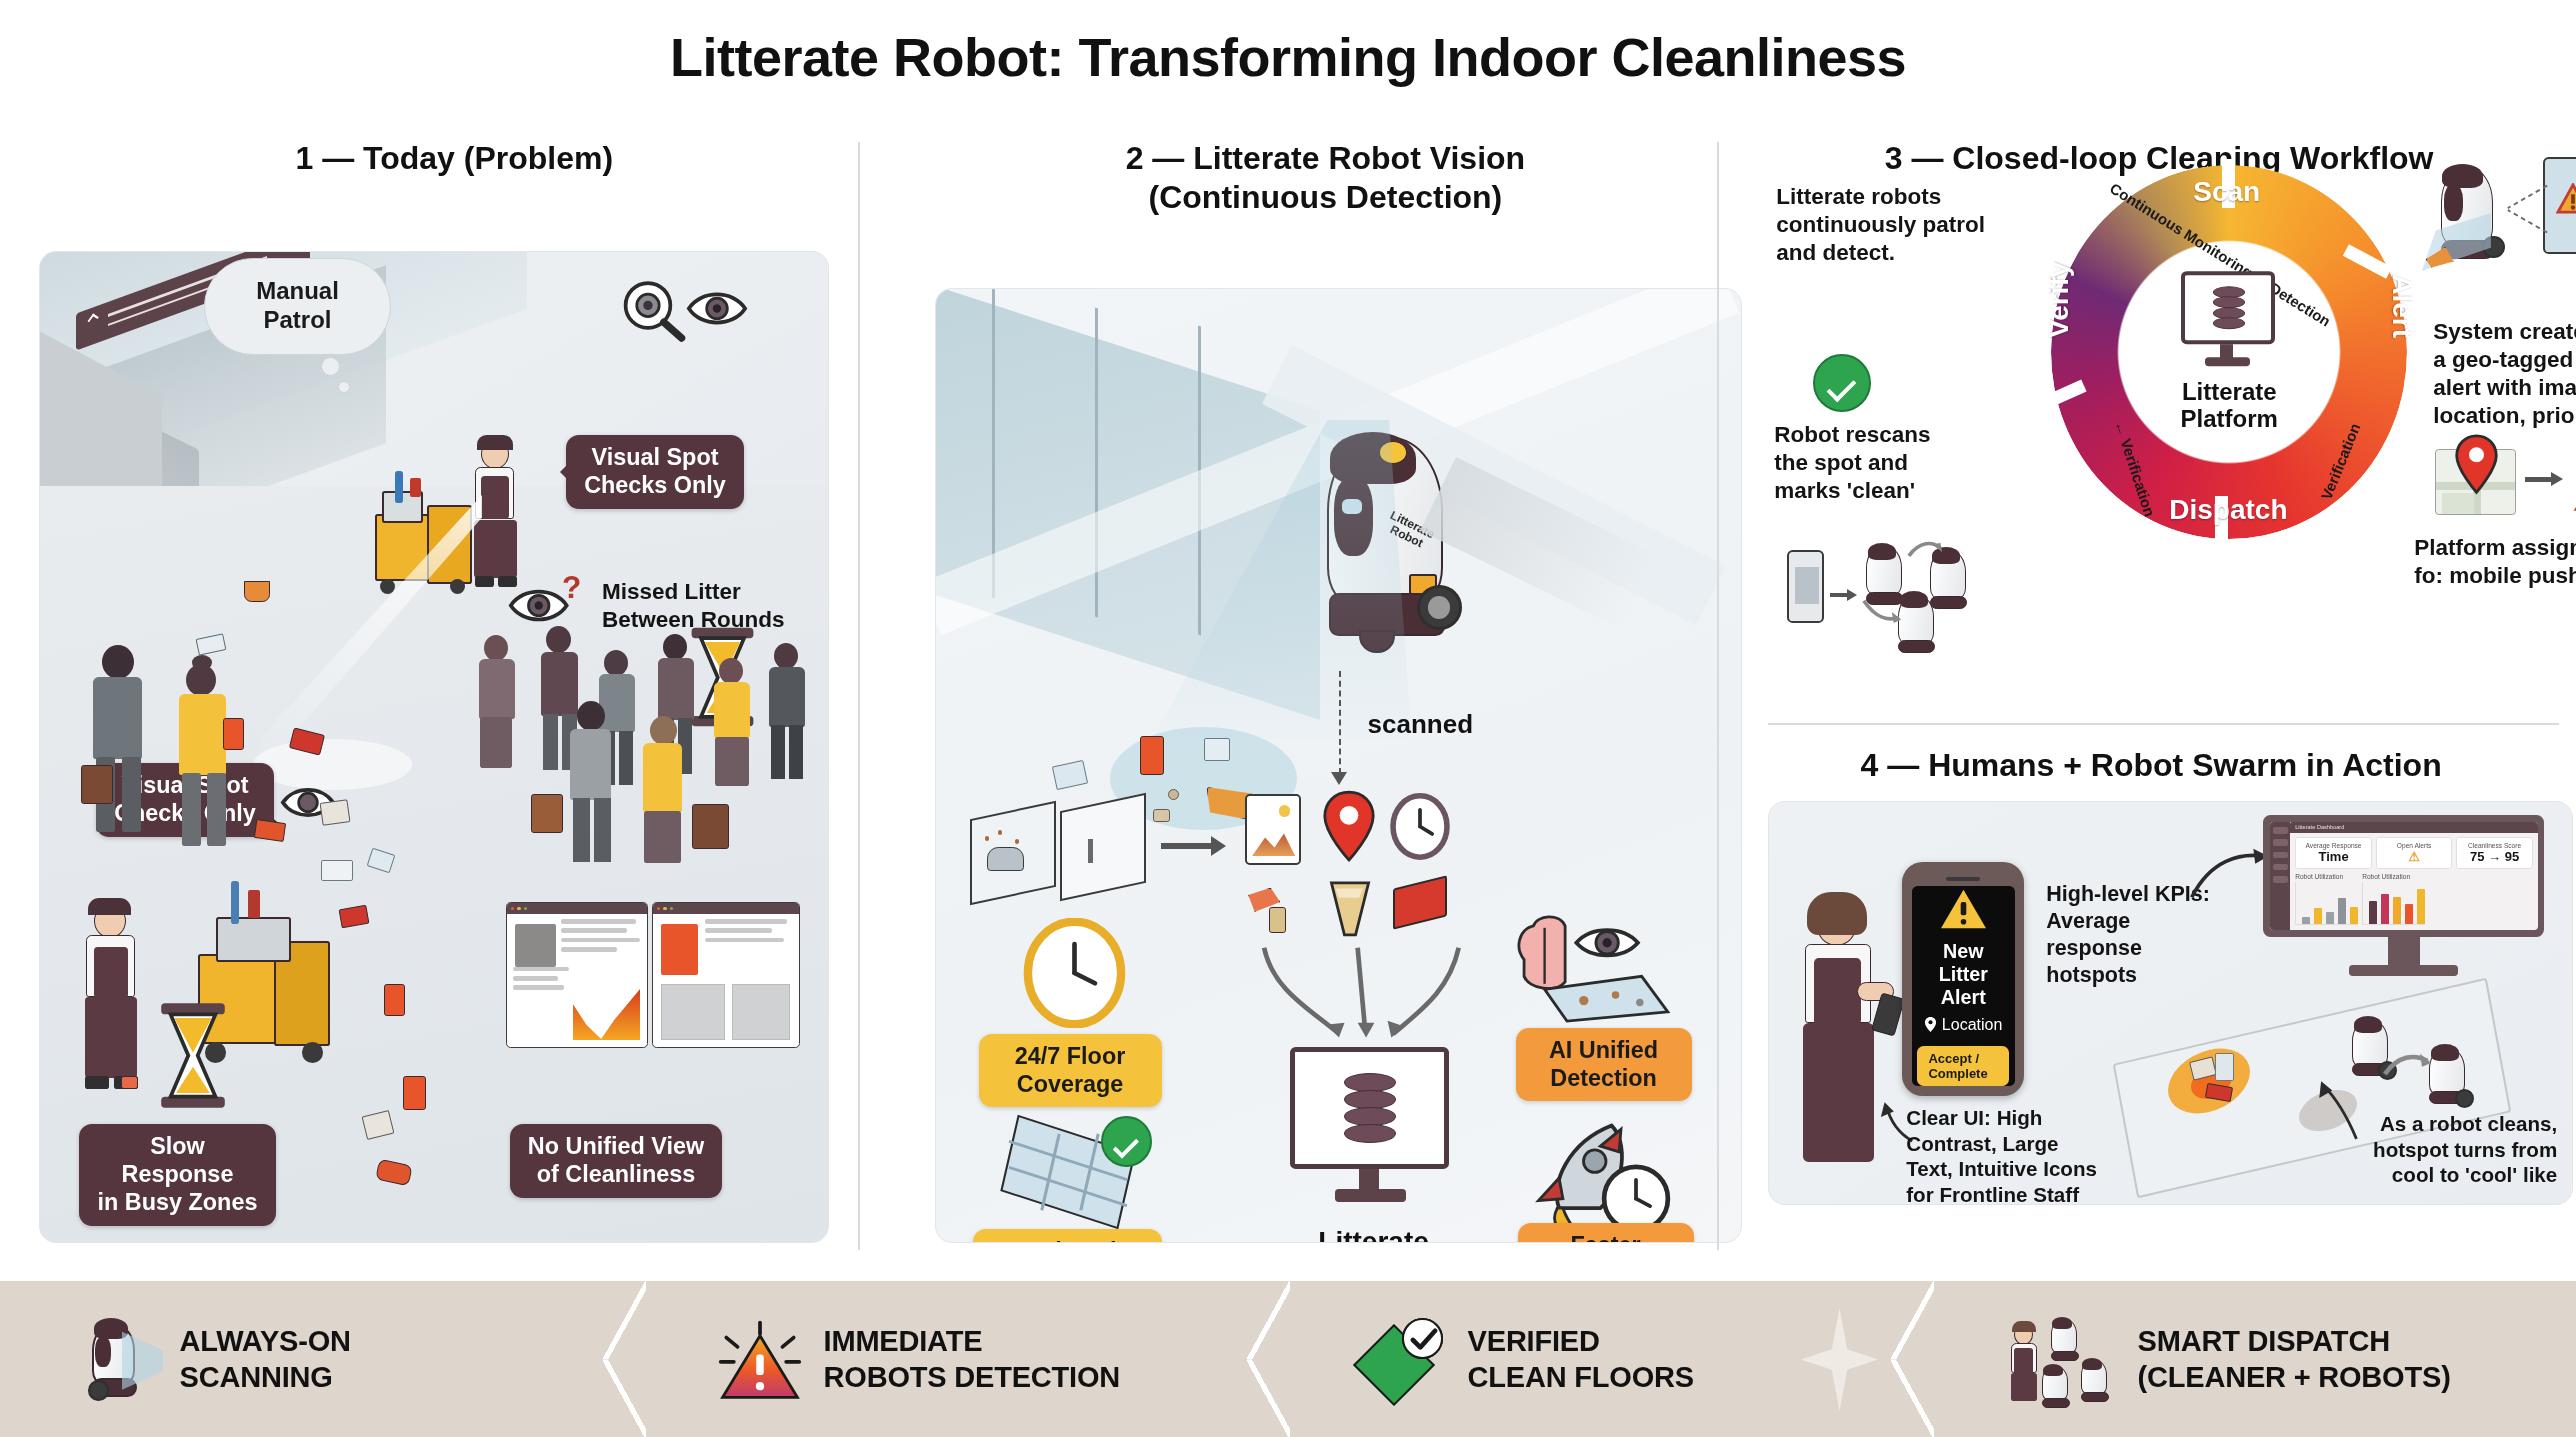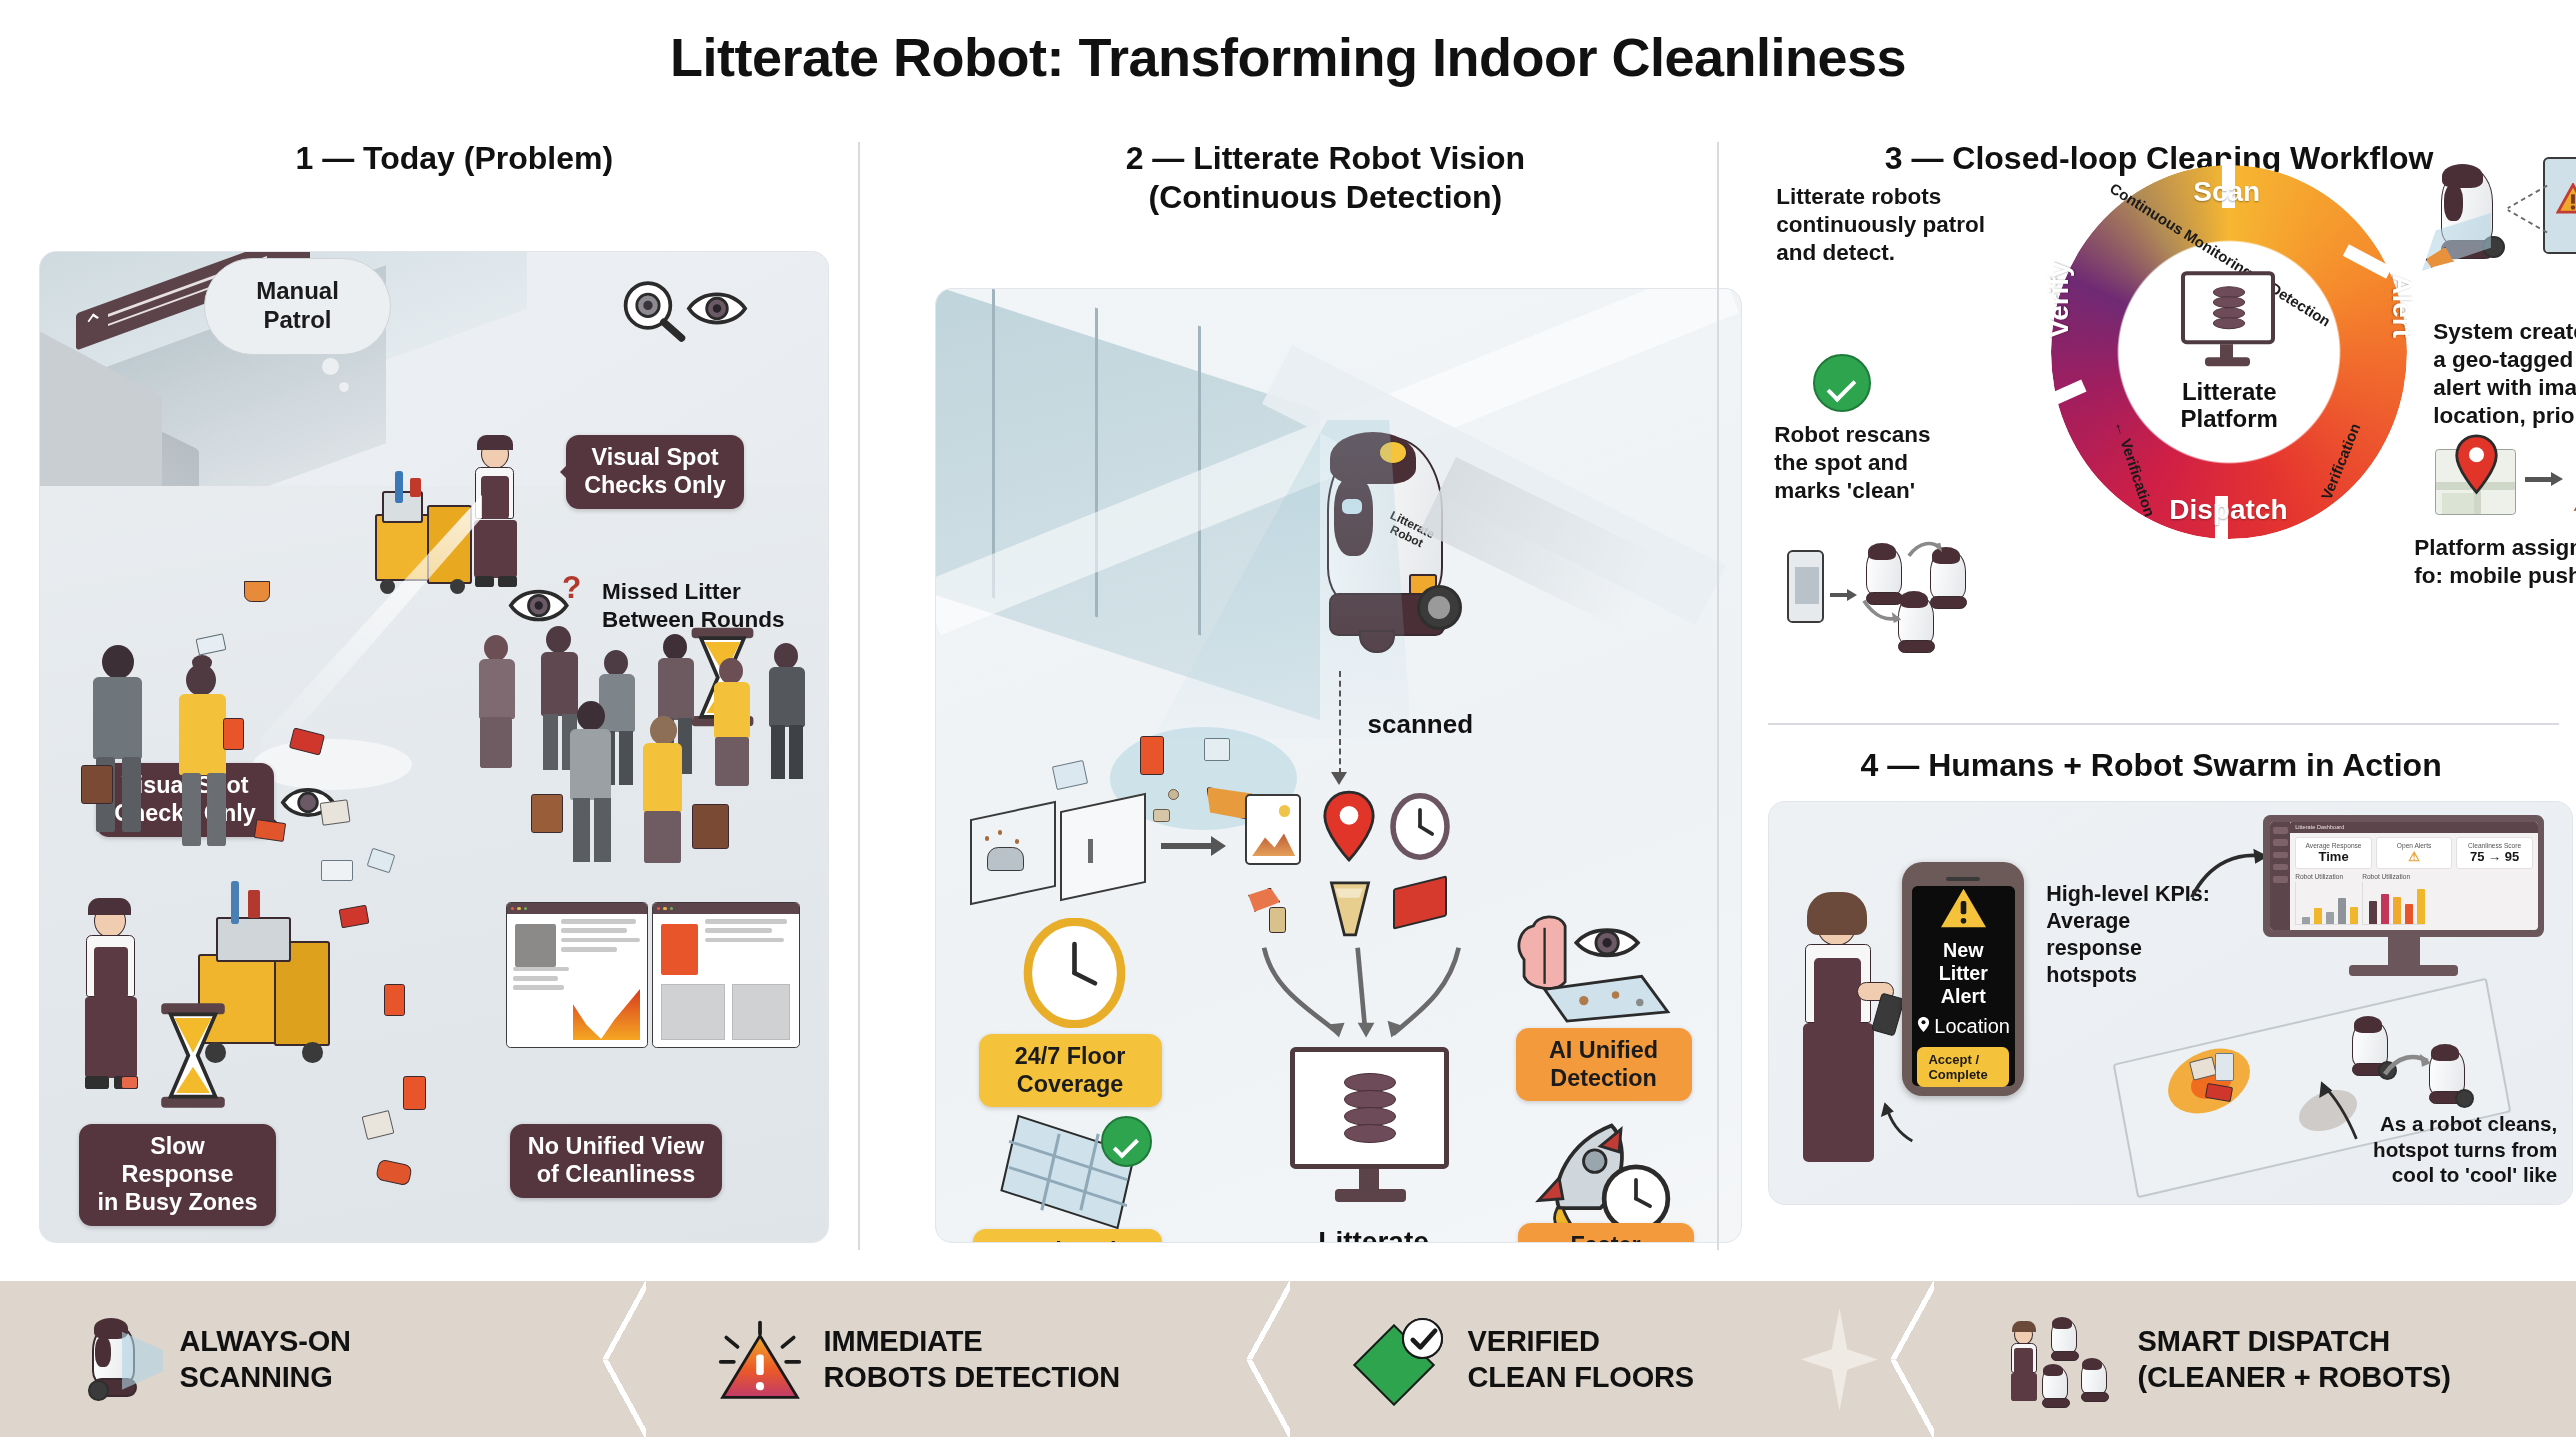"Location" .phone .loc { font-size: 20px -> 16px }
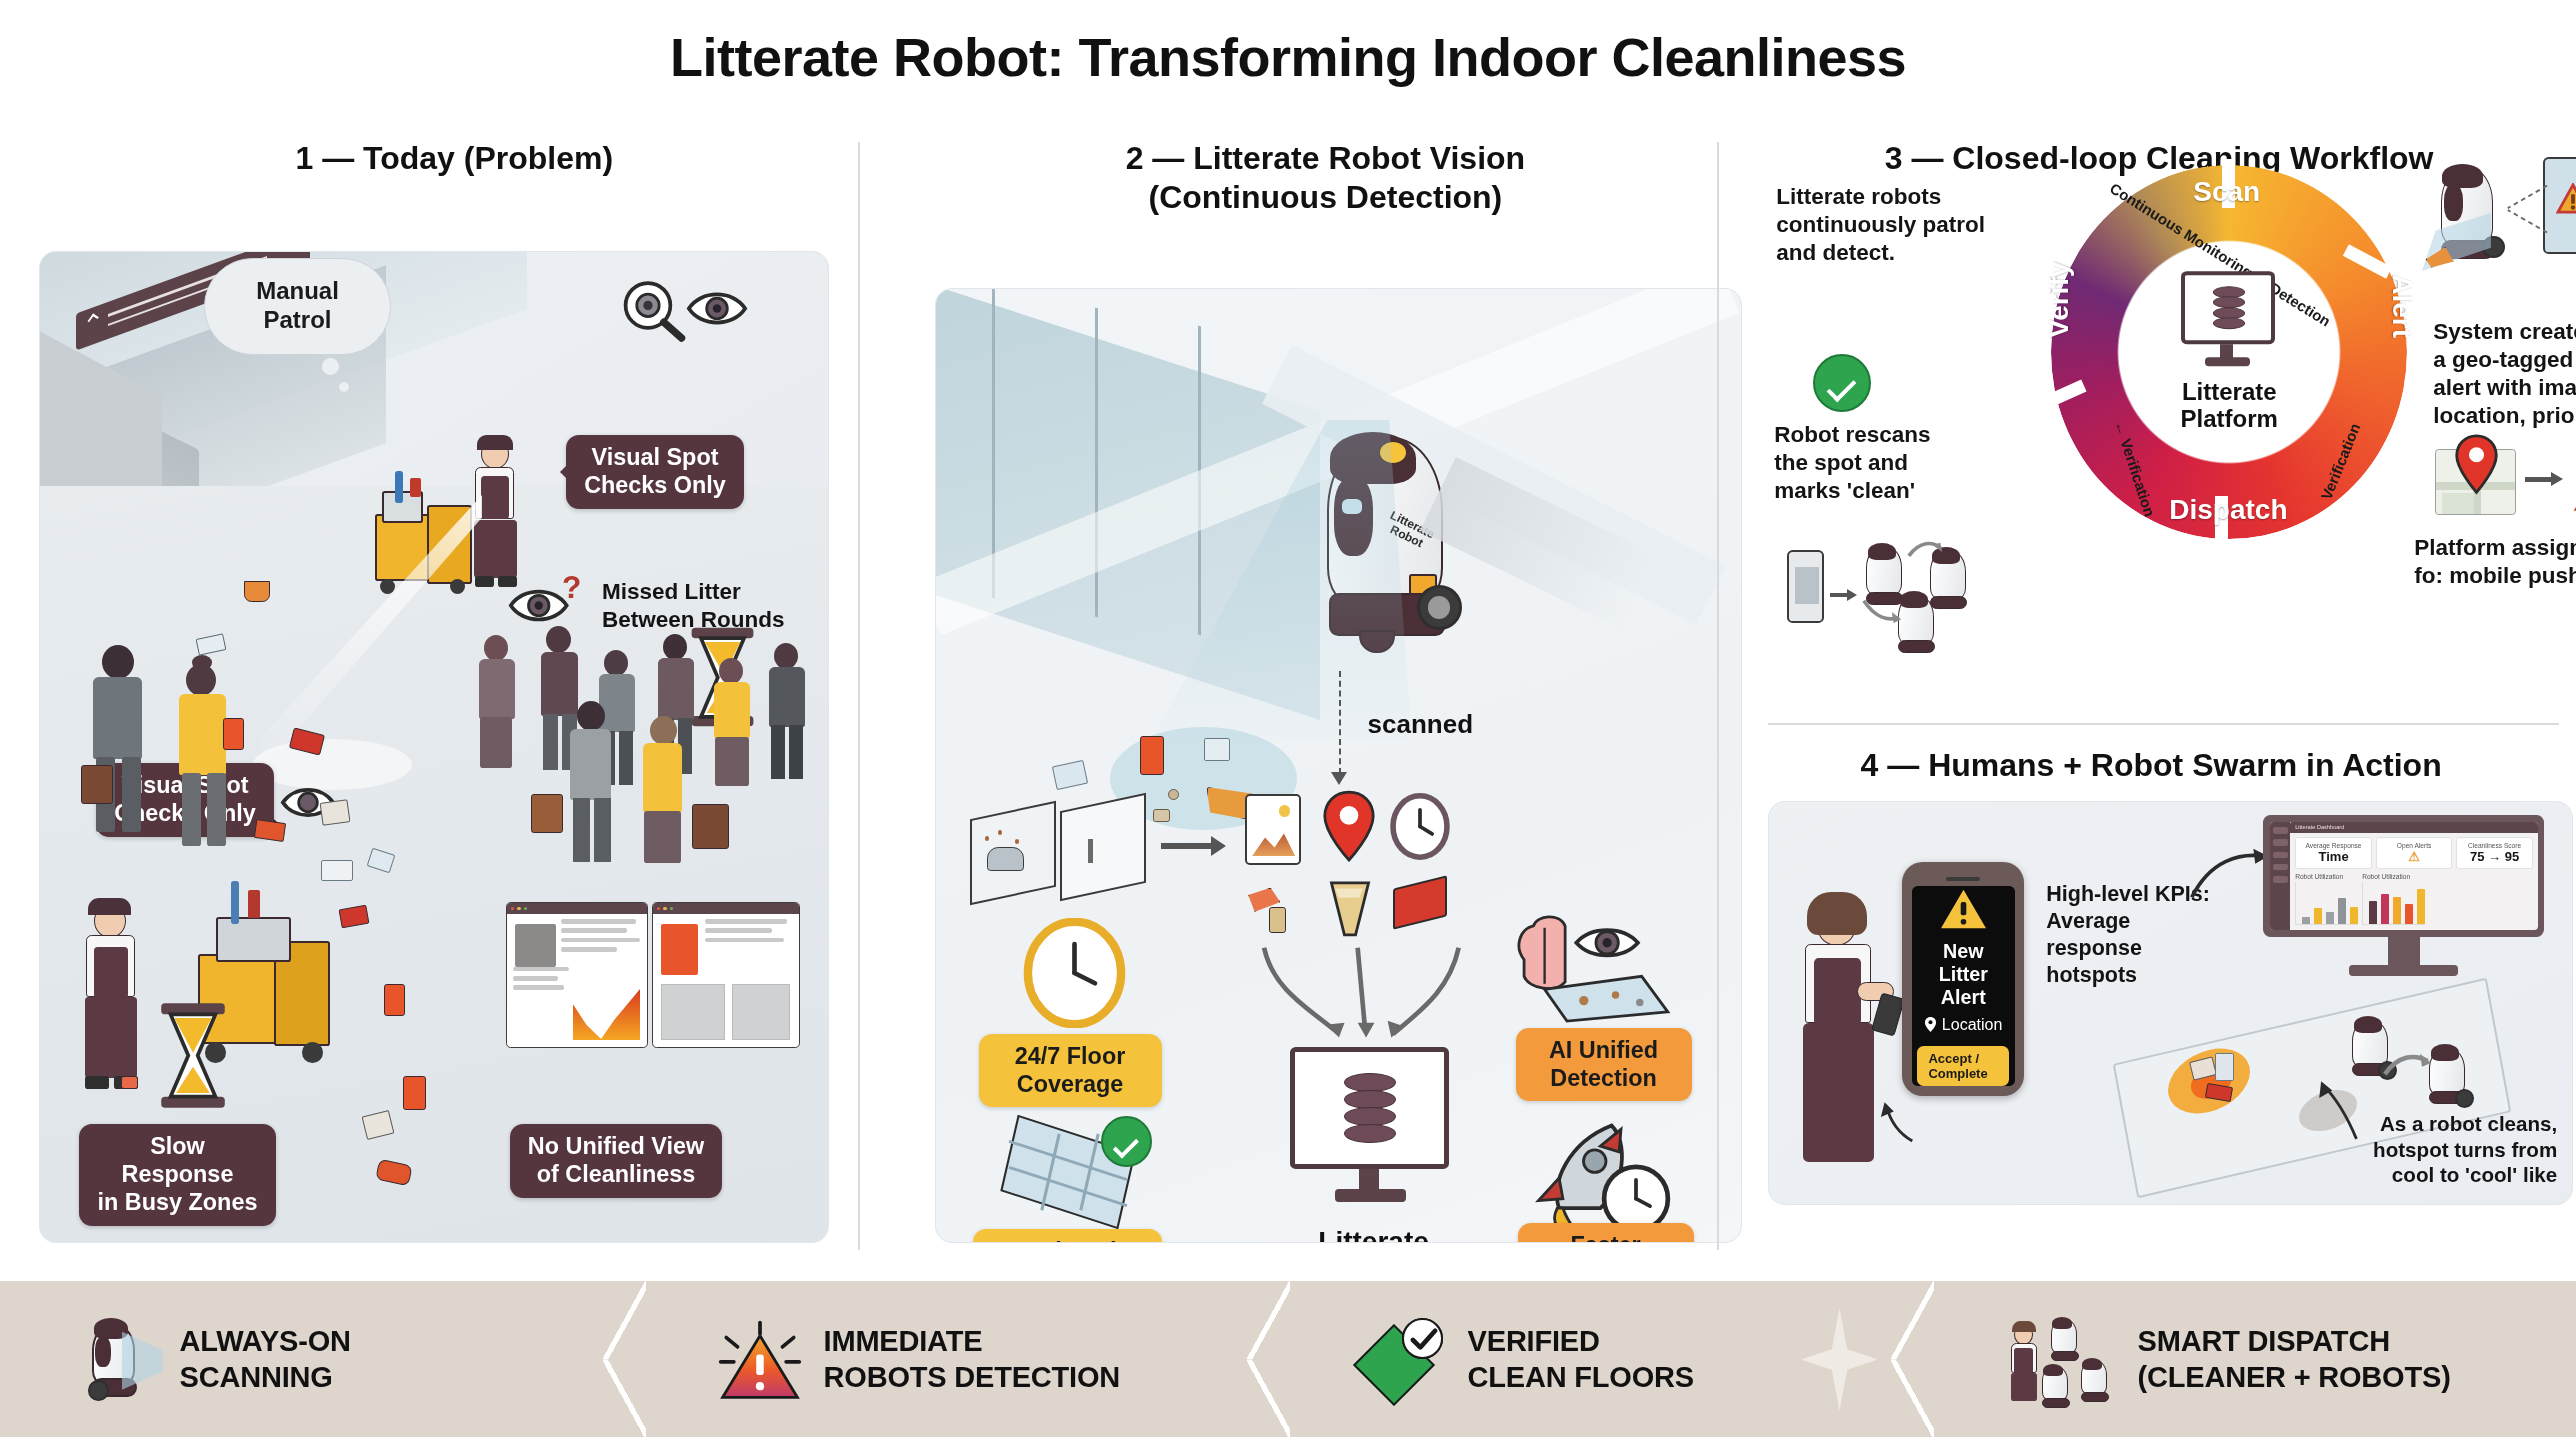"Clear UI: High" div.note { html: none -> <div>Clear UI: High Contrast, Large Text, Intuitive Icons for Frontline Staff</div> }
